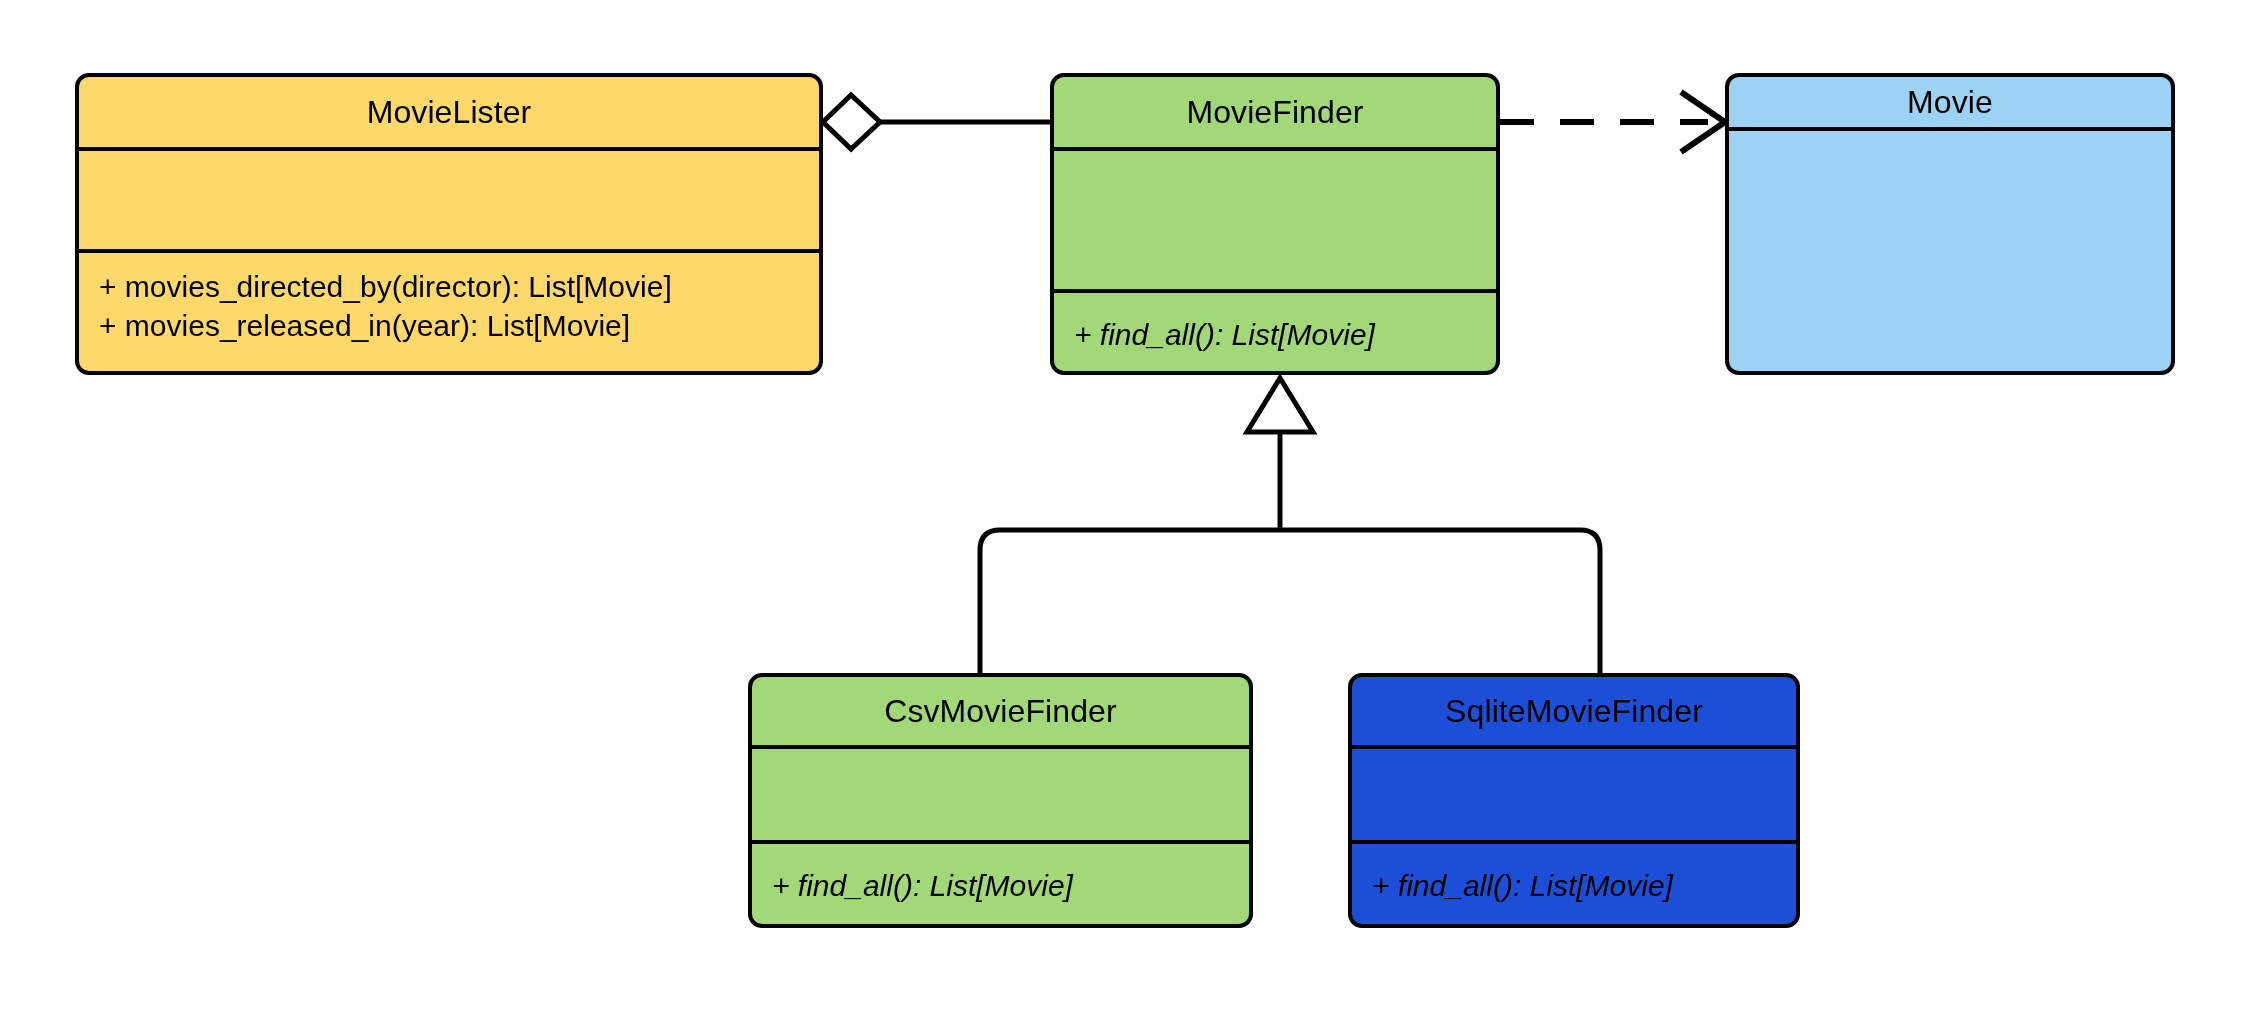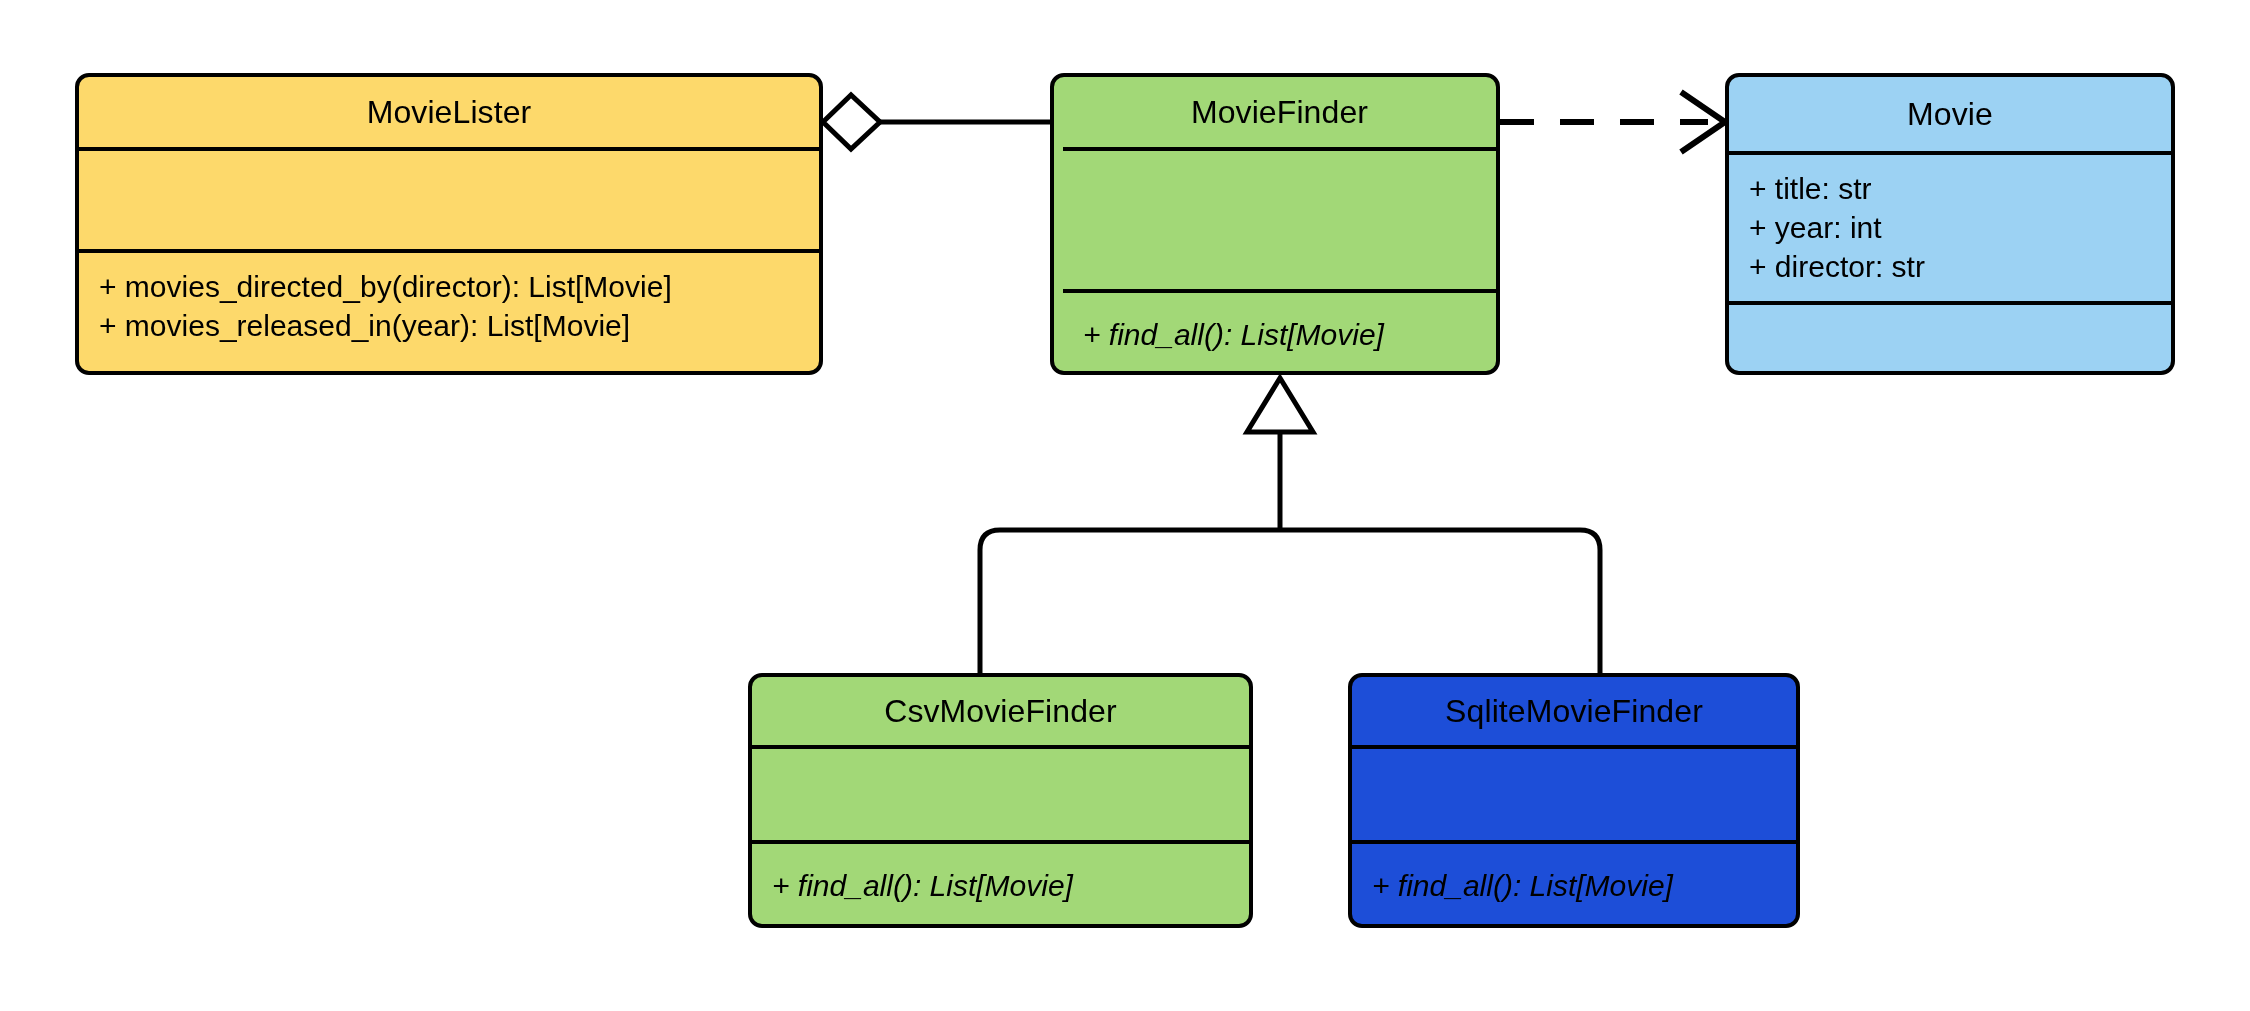"MovieFinder" div.uml-class { padding-left: 9px -> none }
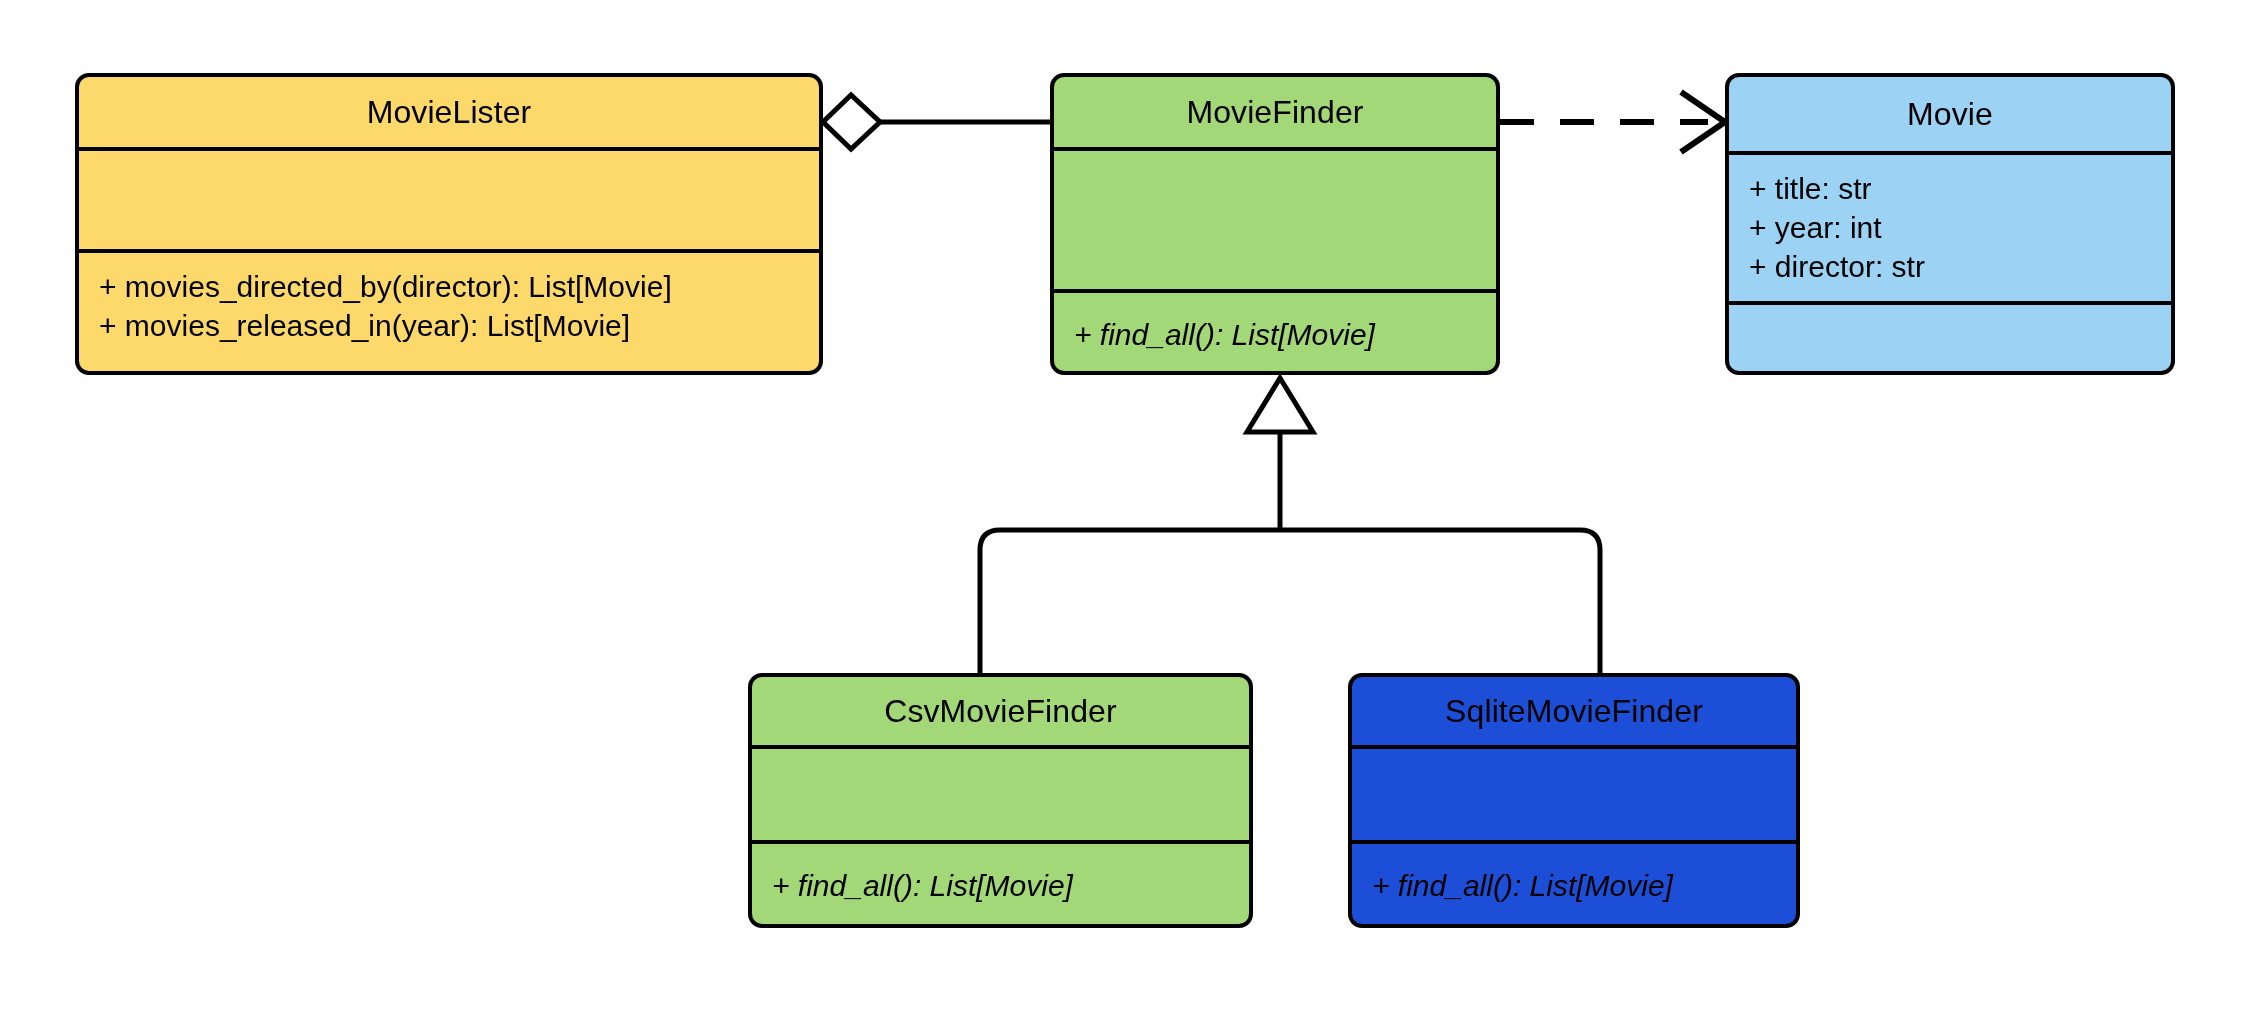"Movie" div.compartment { height: 74px -> 50px }
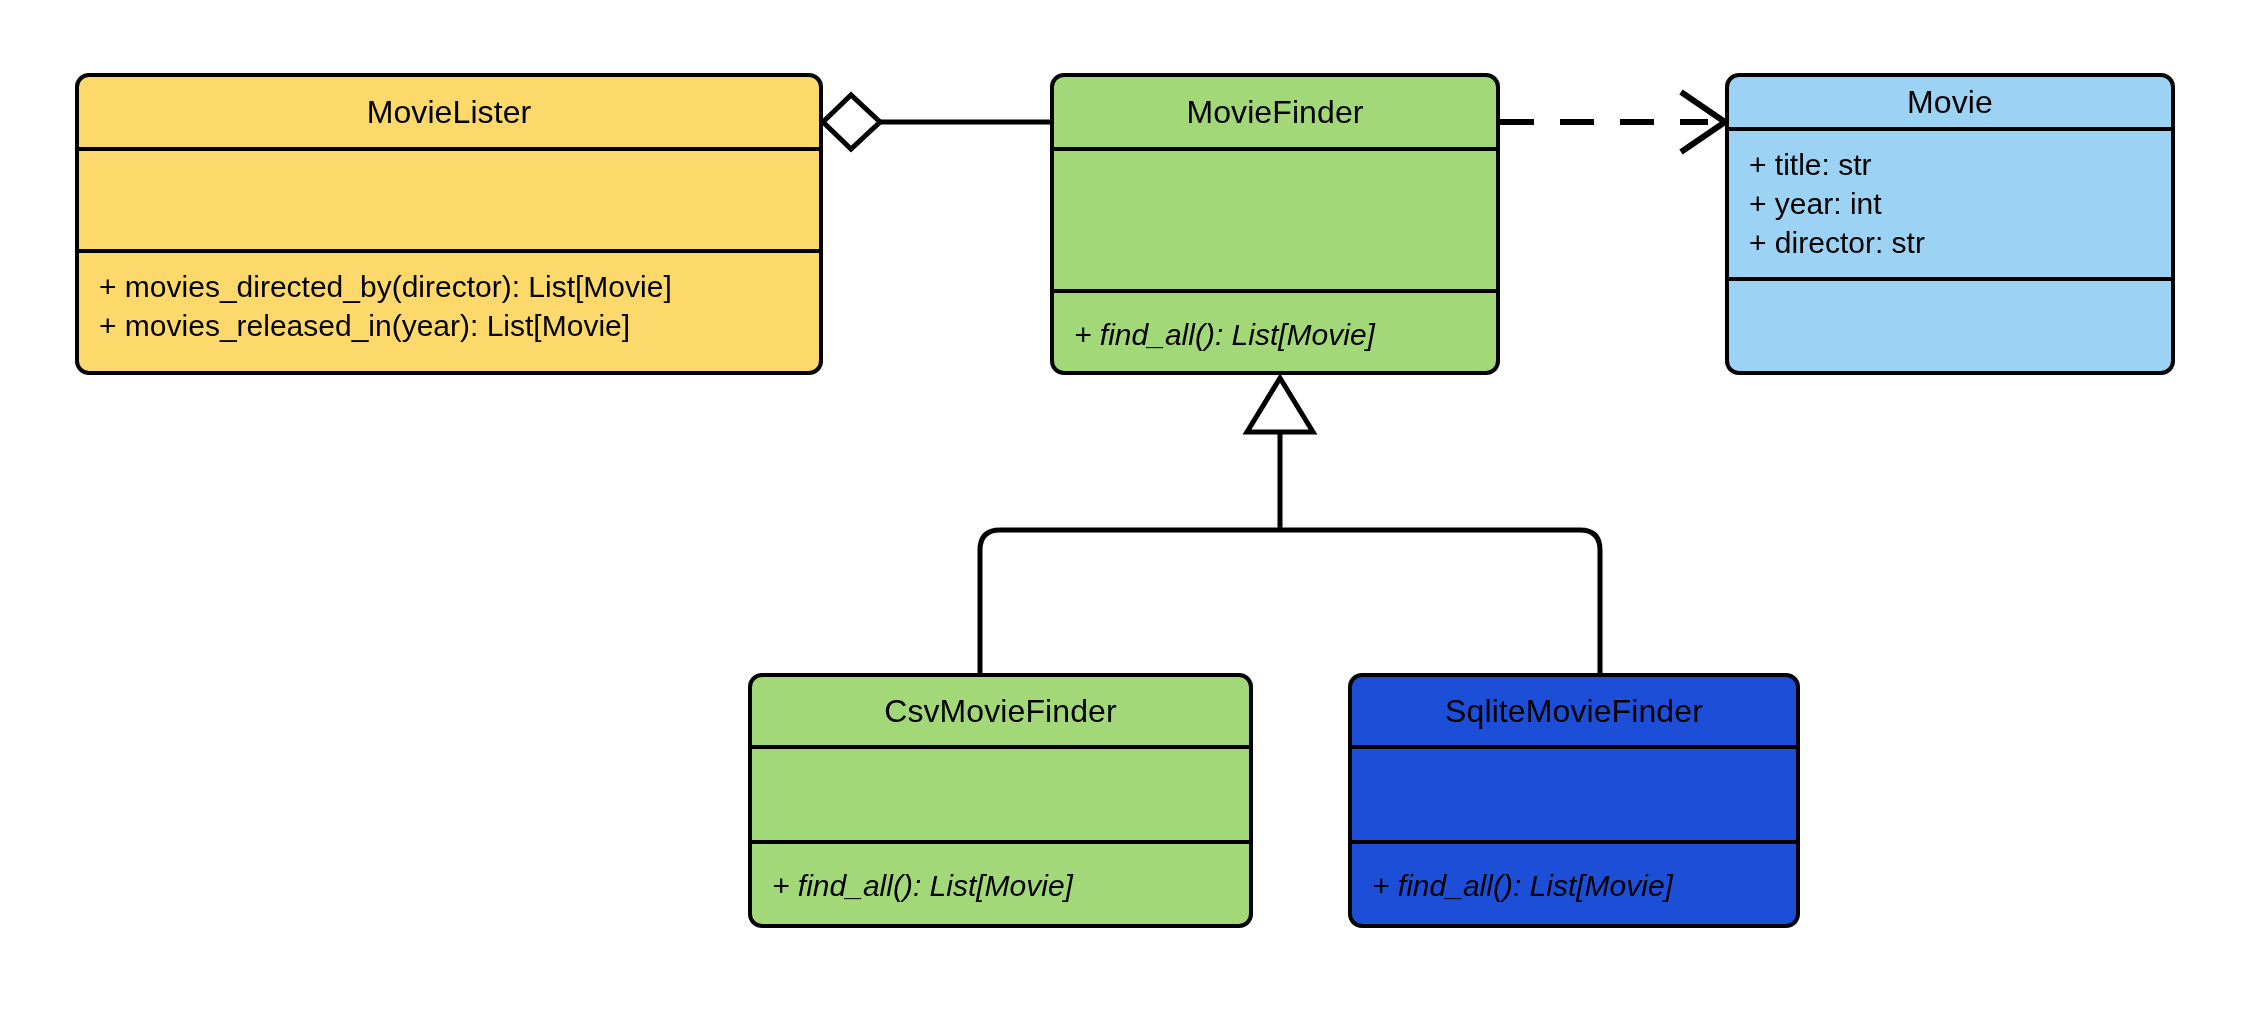"+ title: str" div.compartment { html: <div> <div>+ title: str</div> <div>+ year: int</div> <div>+ director: str</div> </div> -> none }
